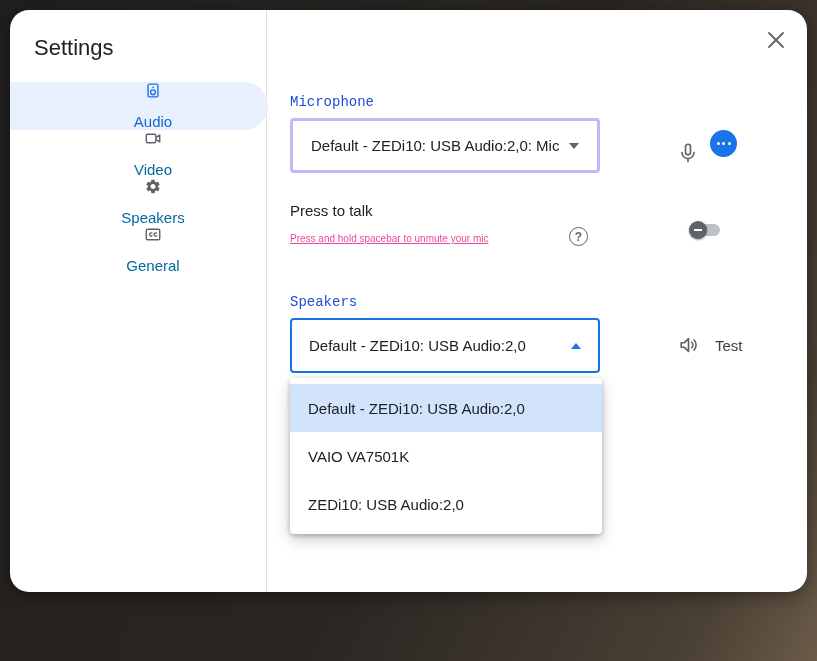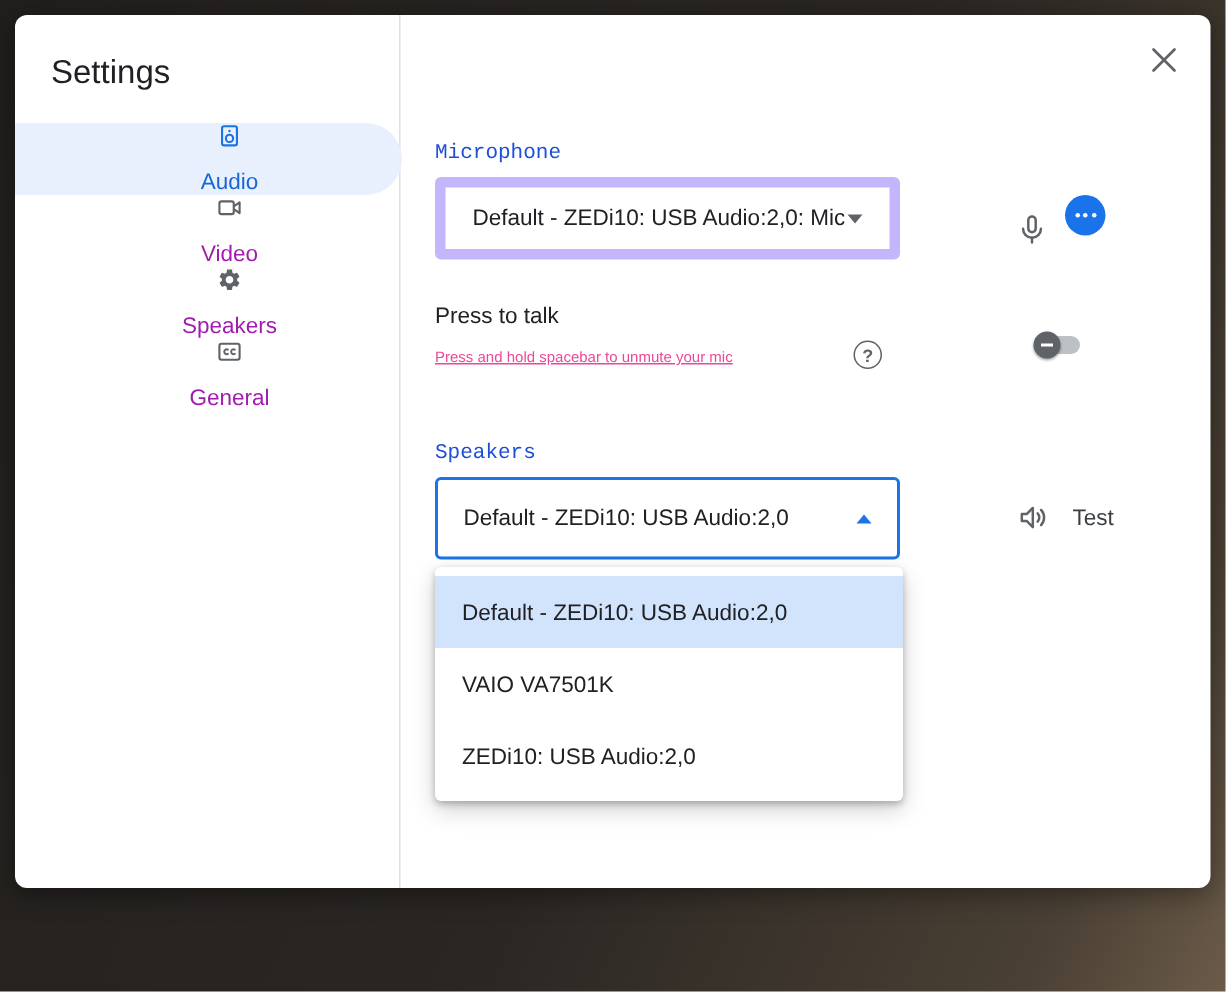"Settings" .modal { border-radius: 8px -> 19px }
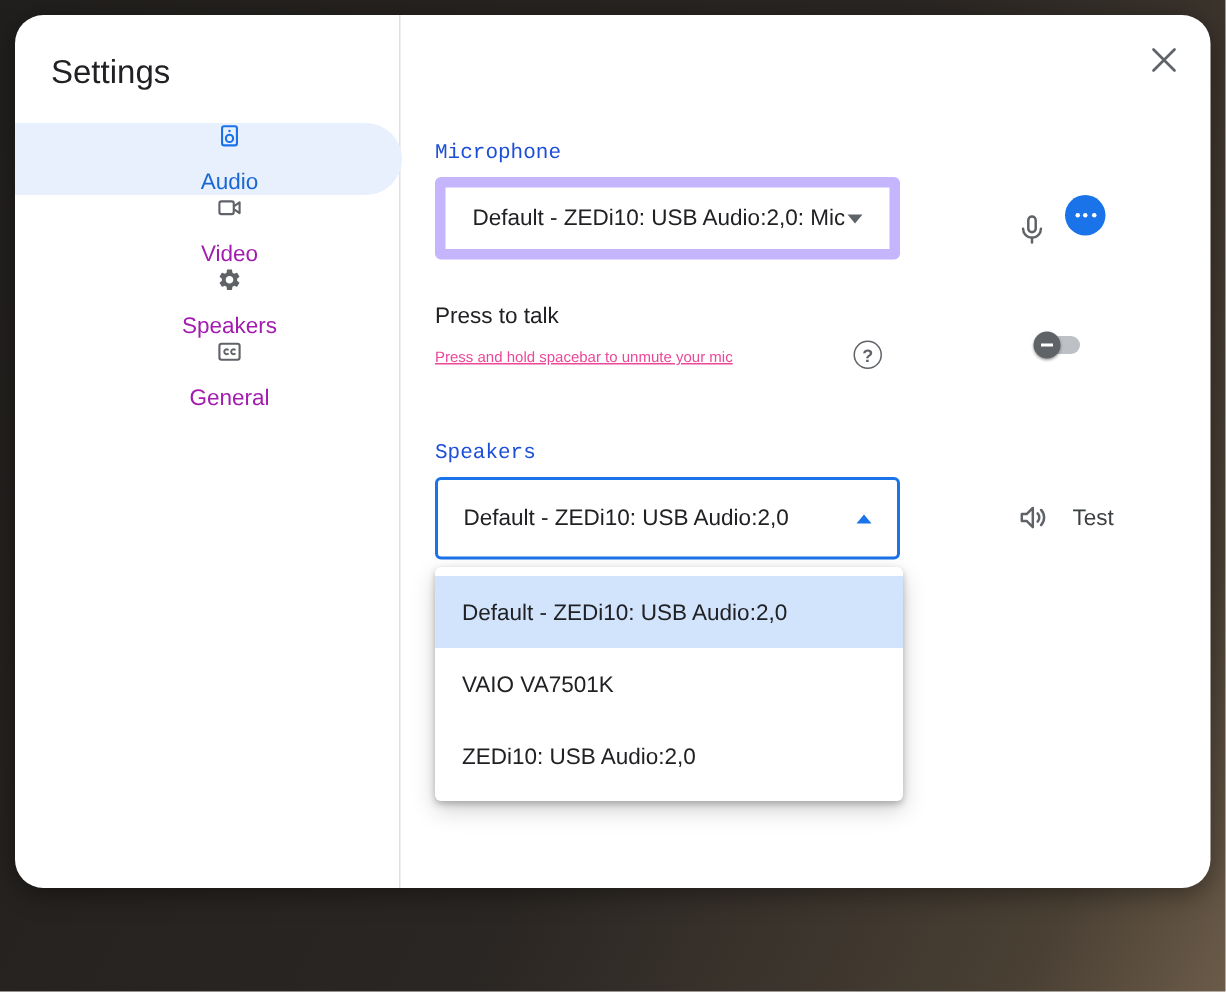"Default - ZEDi10: USB Audio:2,0:" .select { border: 7px solid #c4b5fd -> 3px solid #c4b5fd }
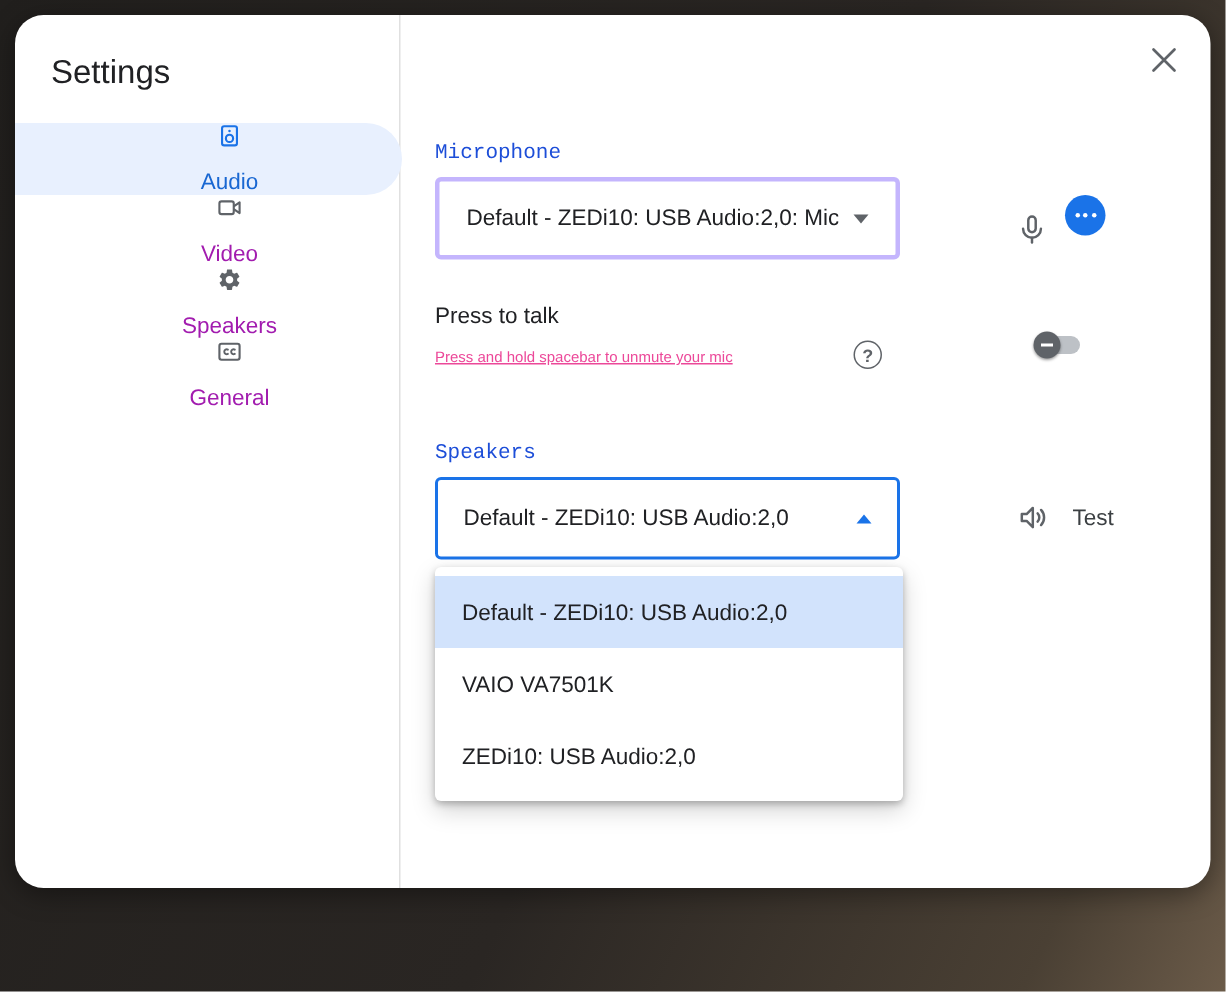"Video" .side-item .label { color: #a21caf -> #0369a1 }
